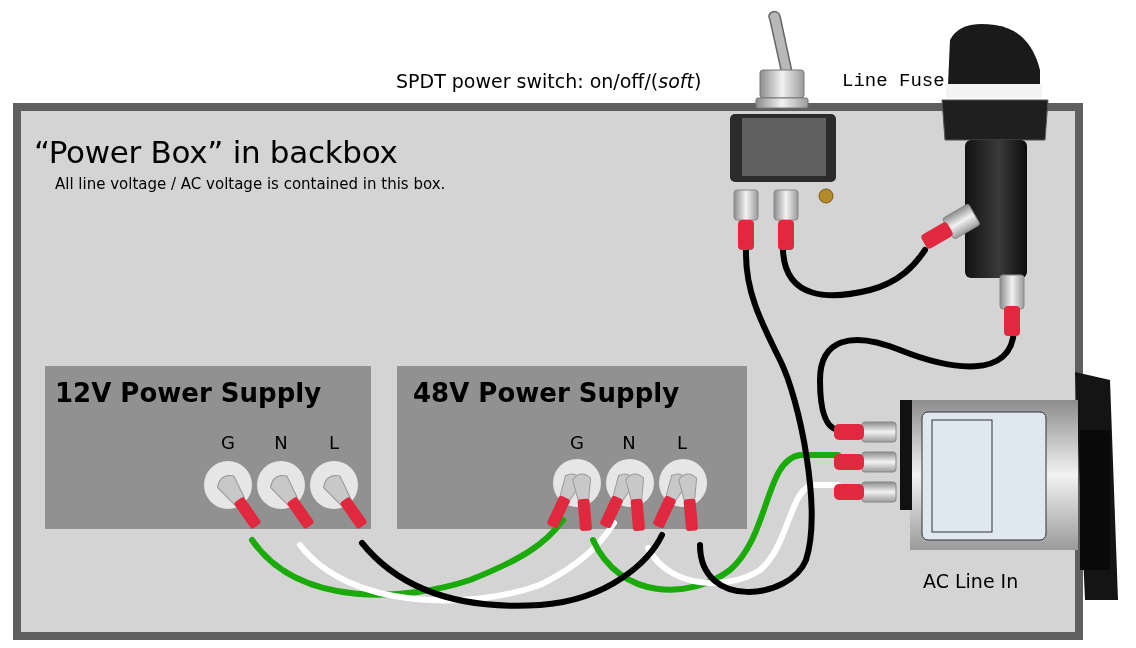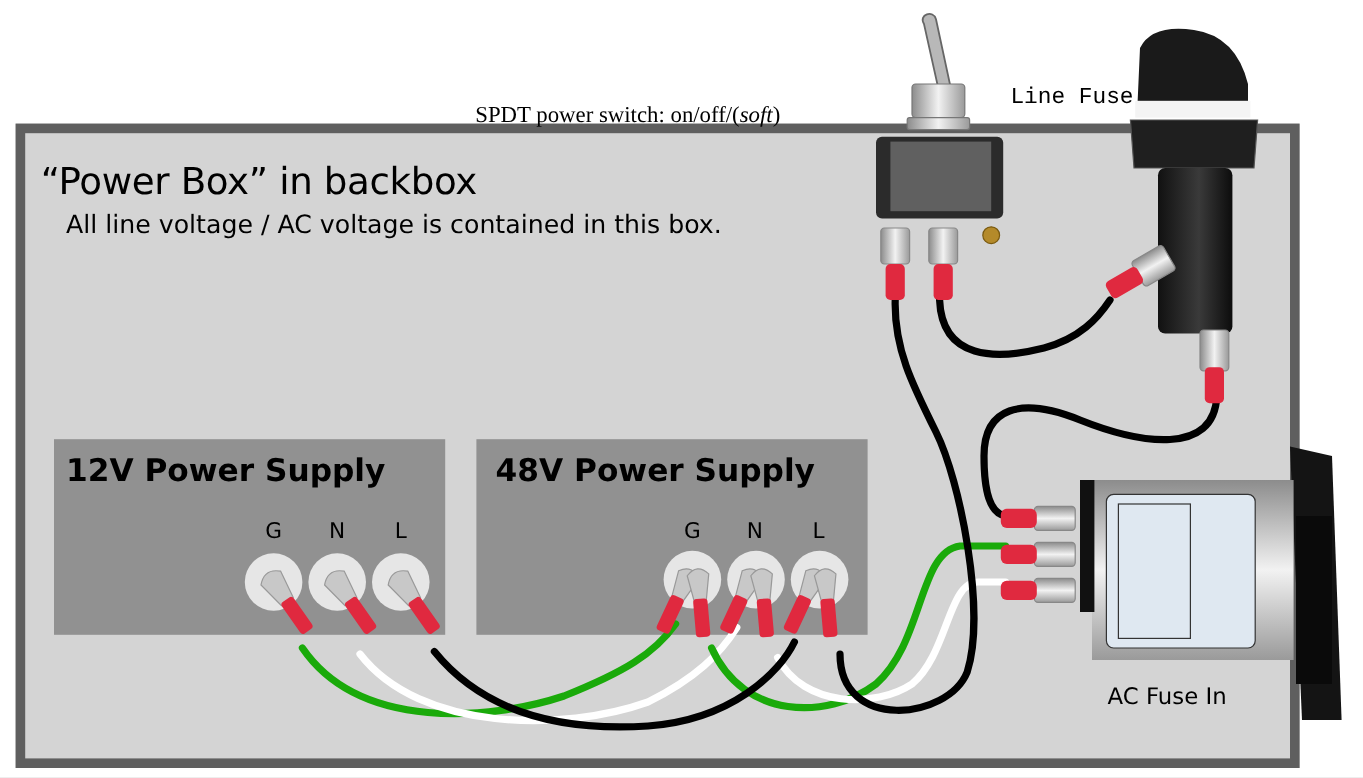"SPDT power switch: on/off/(soft)" div.label { font-family: Liberation Serif, serif -> none; top: 86px -> 70px }
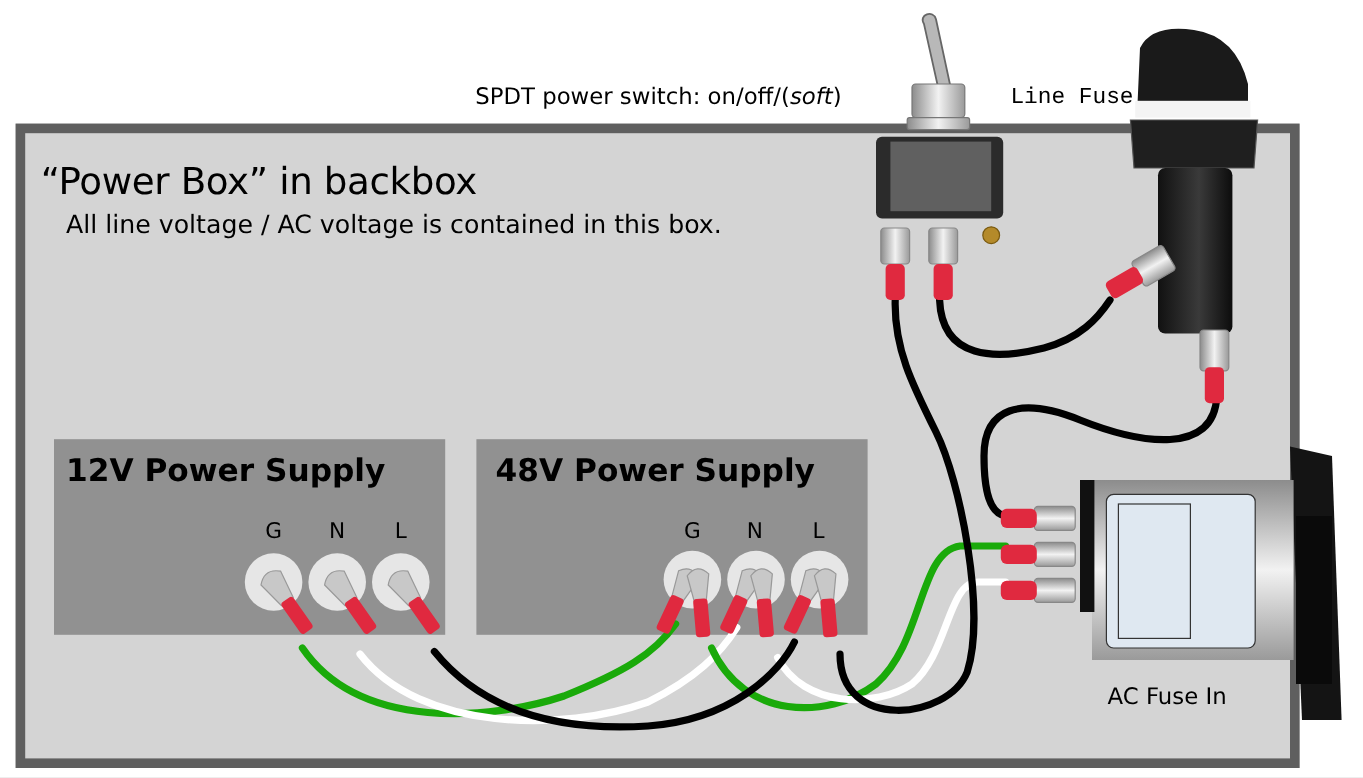"All line voltage / AC" .subtitle { font-size: 21px -> 15px }
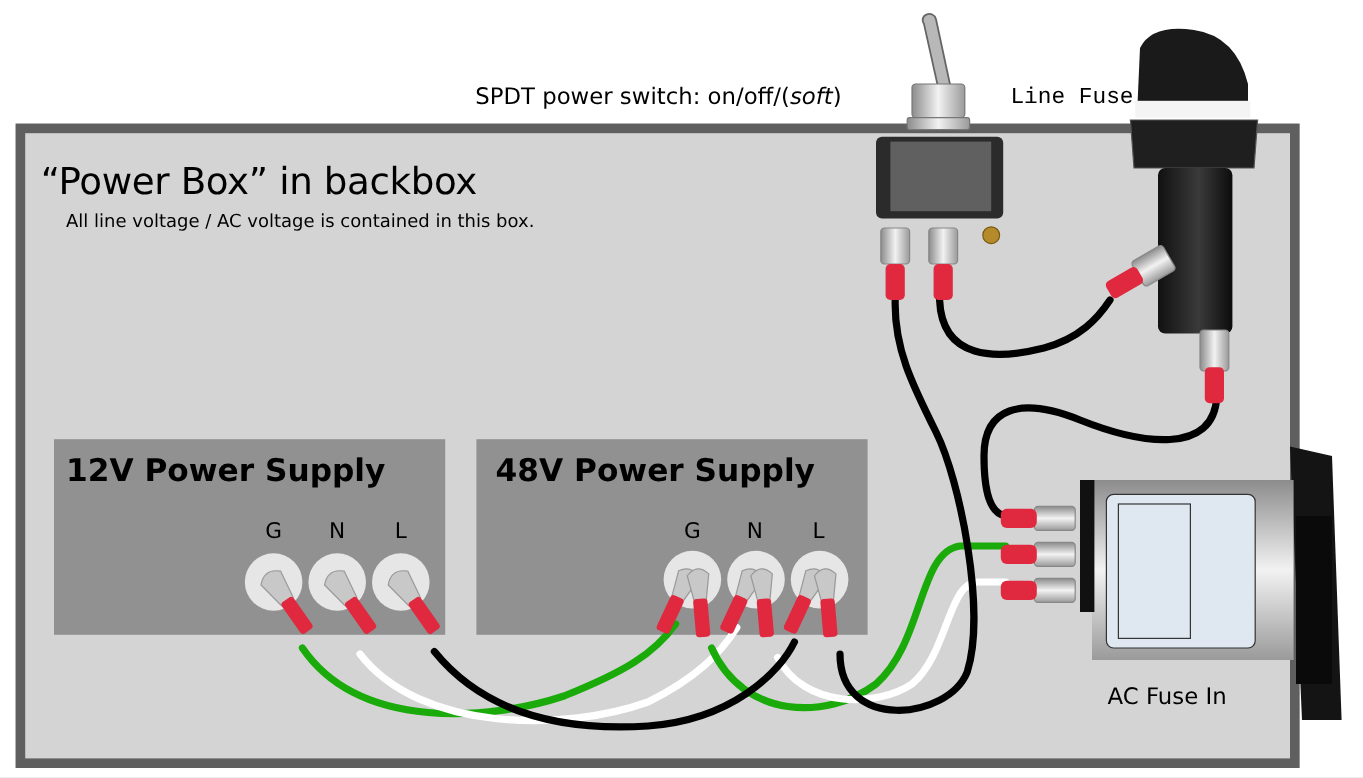"48V Power Supply" div.psu { padding-left: none -> 24px }
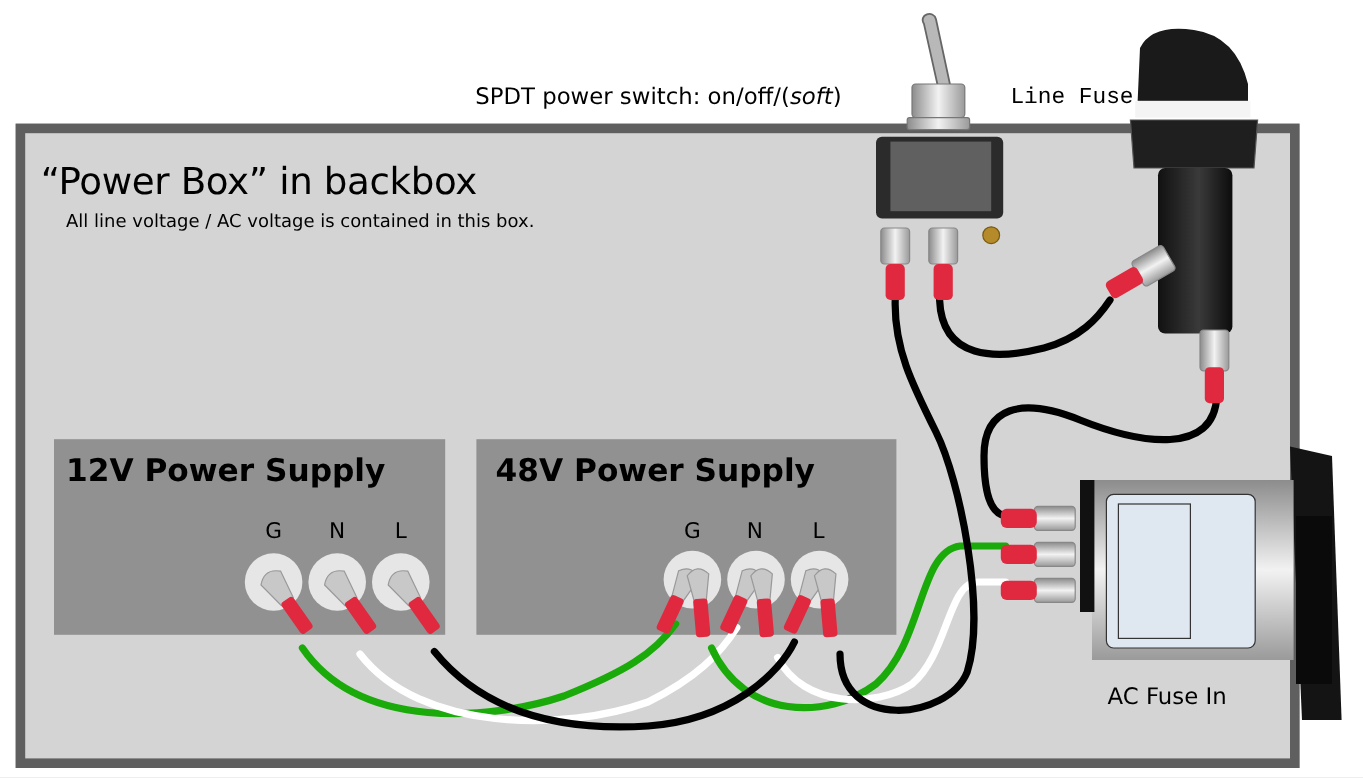"AC Fuse In" div.label { text: Fuse -> Line }
